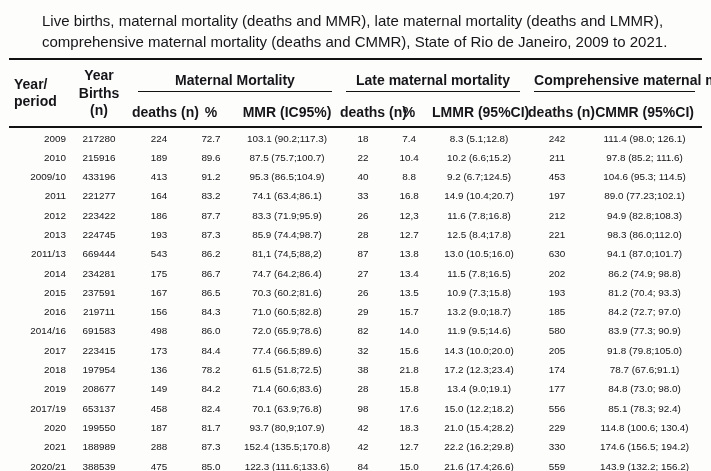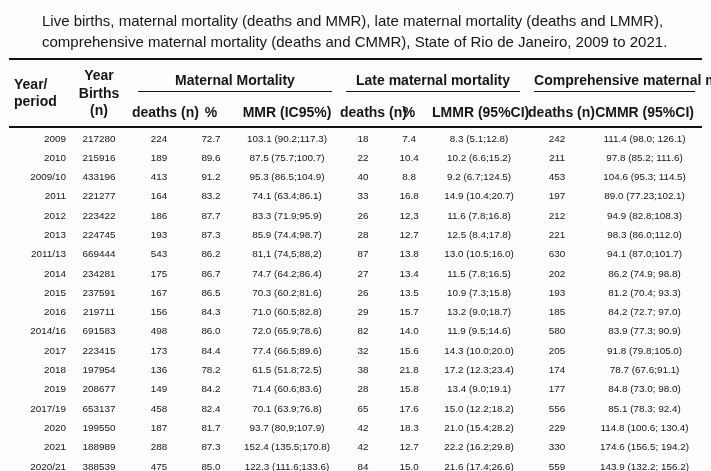"65" td { text: 65 -> 98 }
